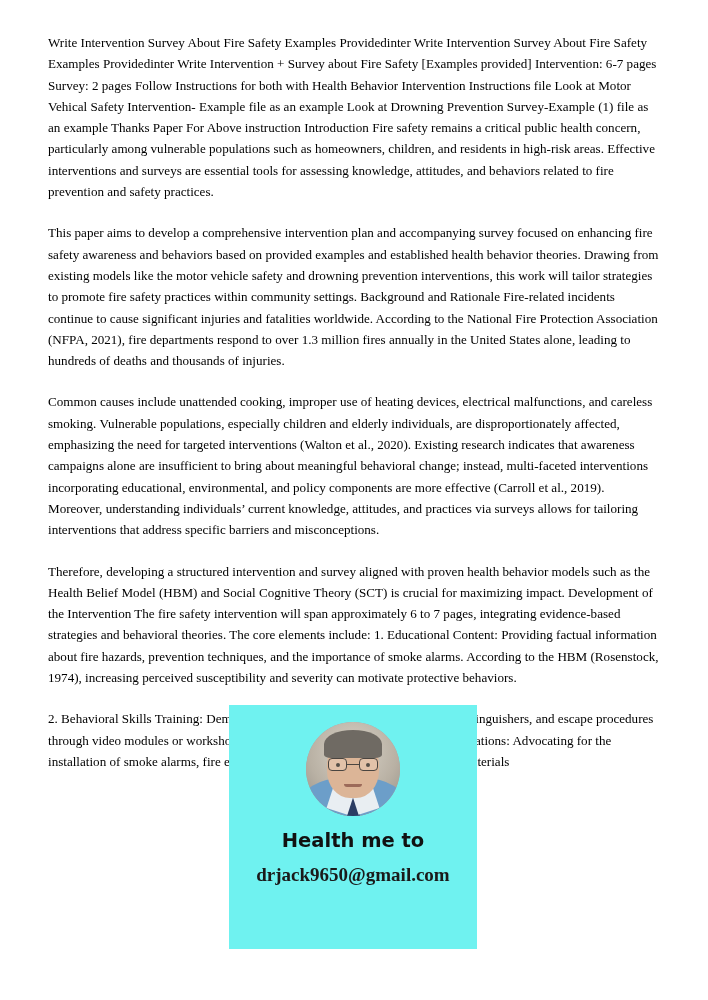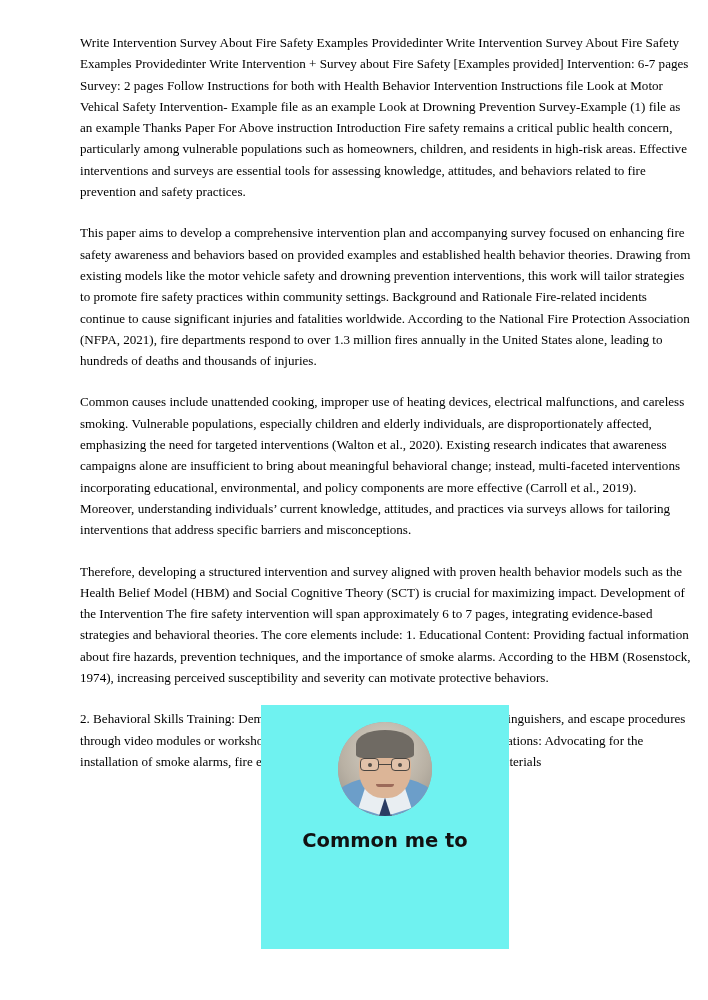"Write Intervention Survey About Fire" .page { margin-left: 32px -> none }
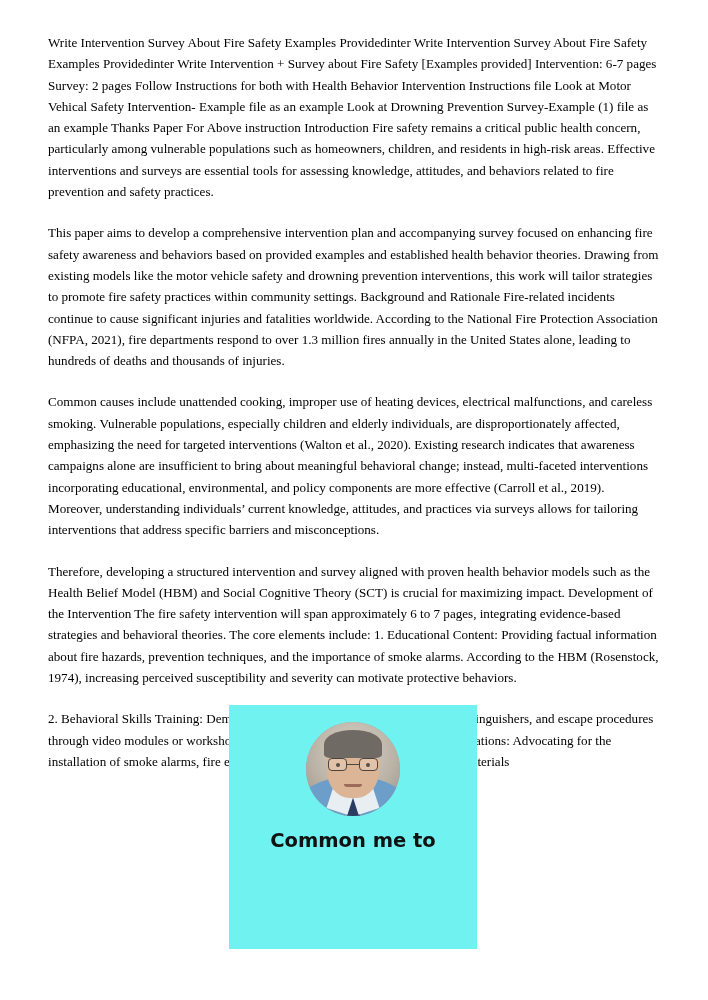"Common me to" div.overlay-line1 { text: Common -> Health }
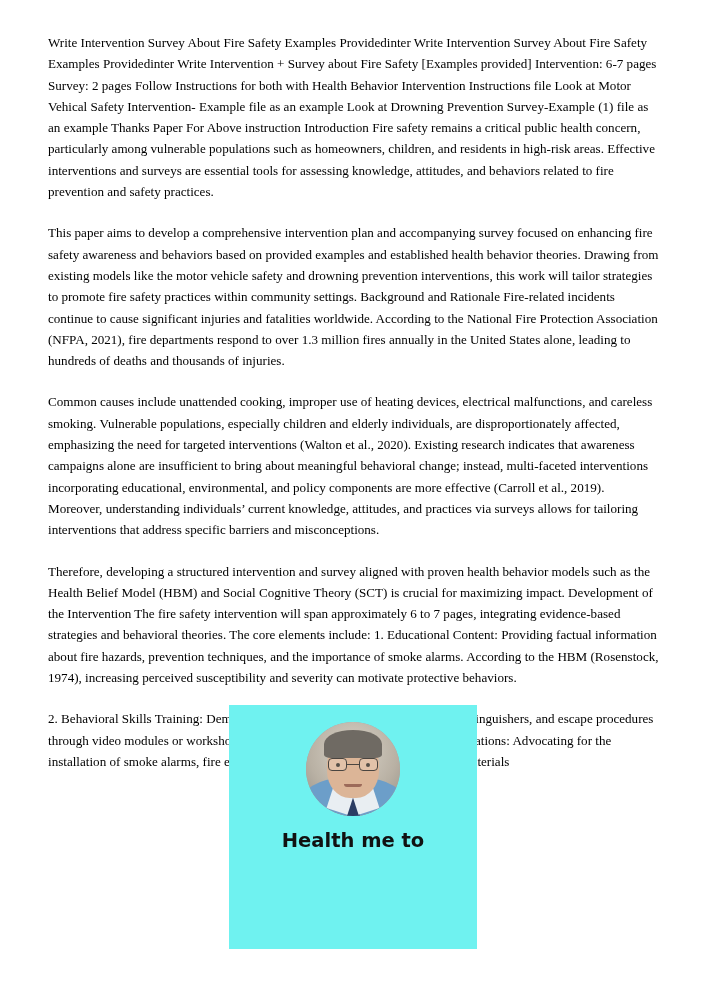"drjack9650@gmail.com" div.overlay-email { html: none -> <div>drjack9650@gmail.com</div> }
